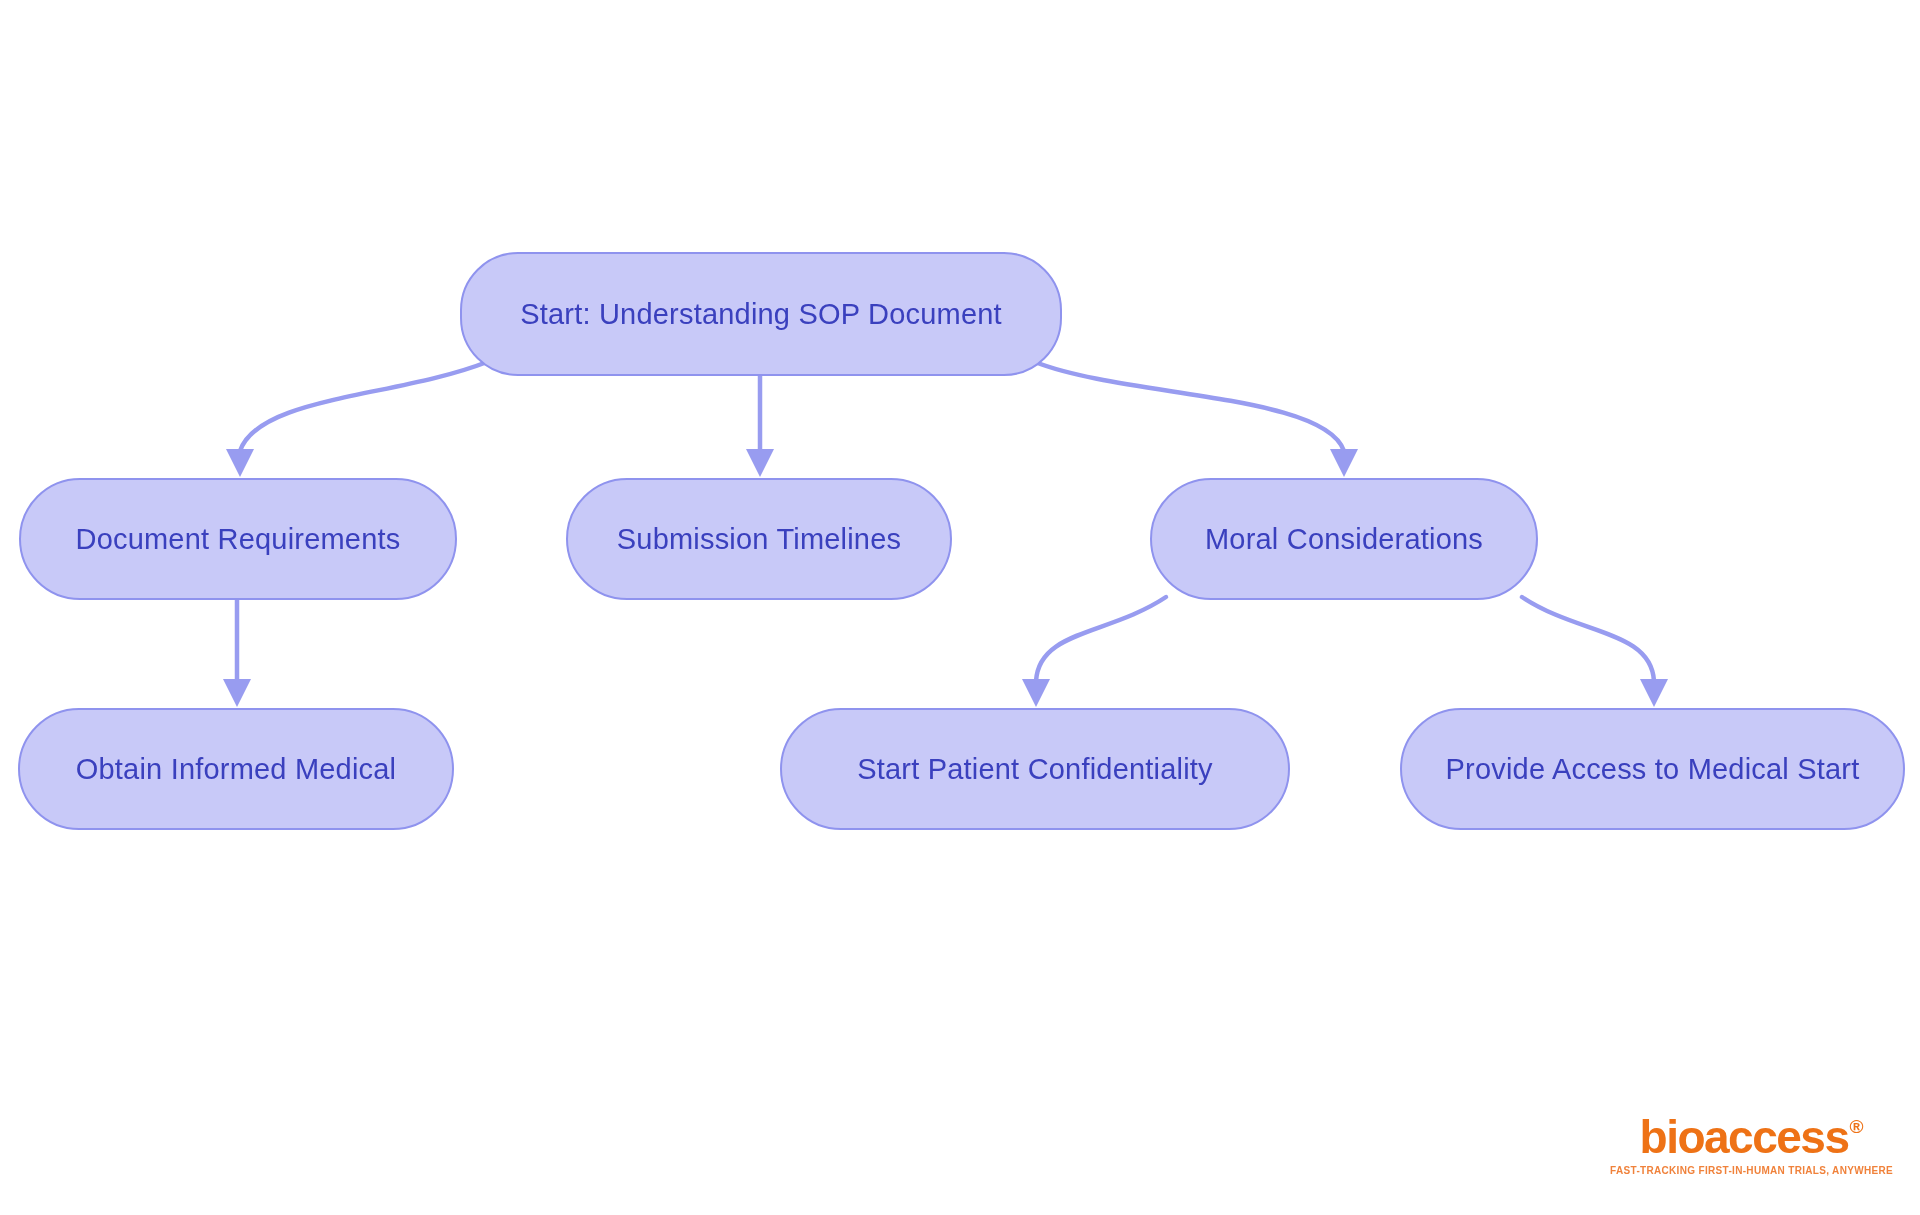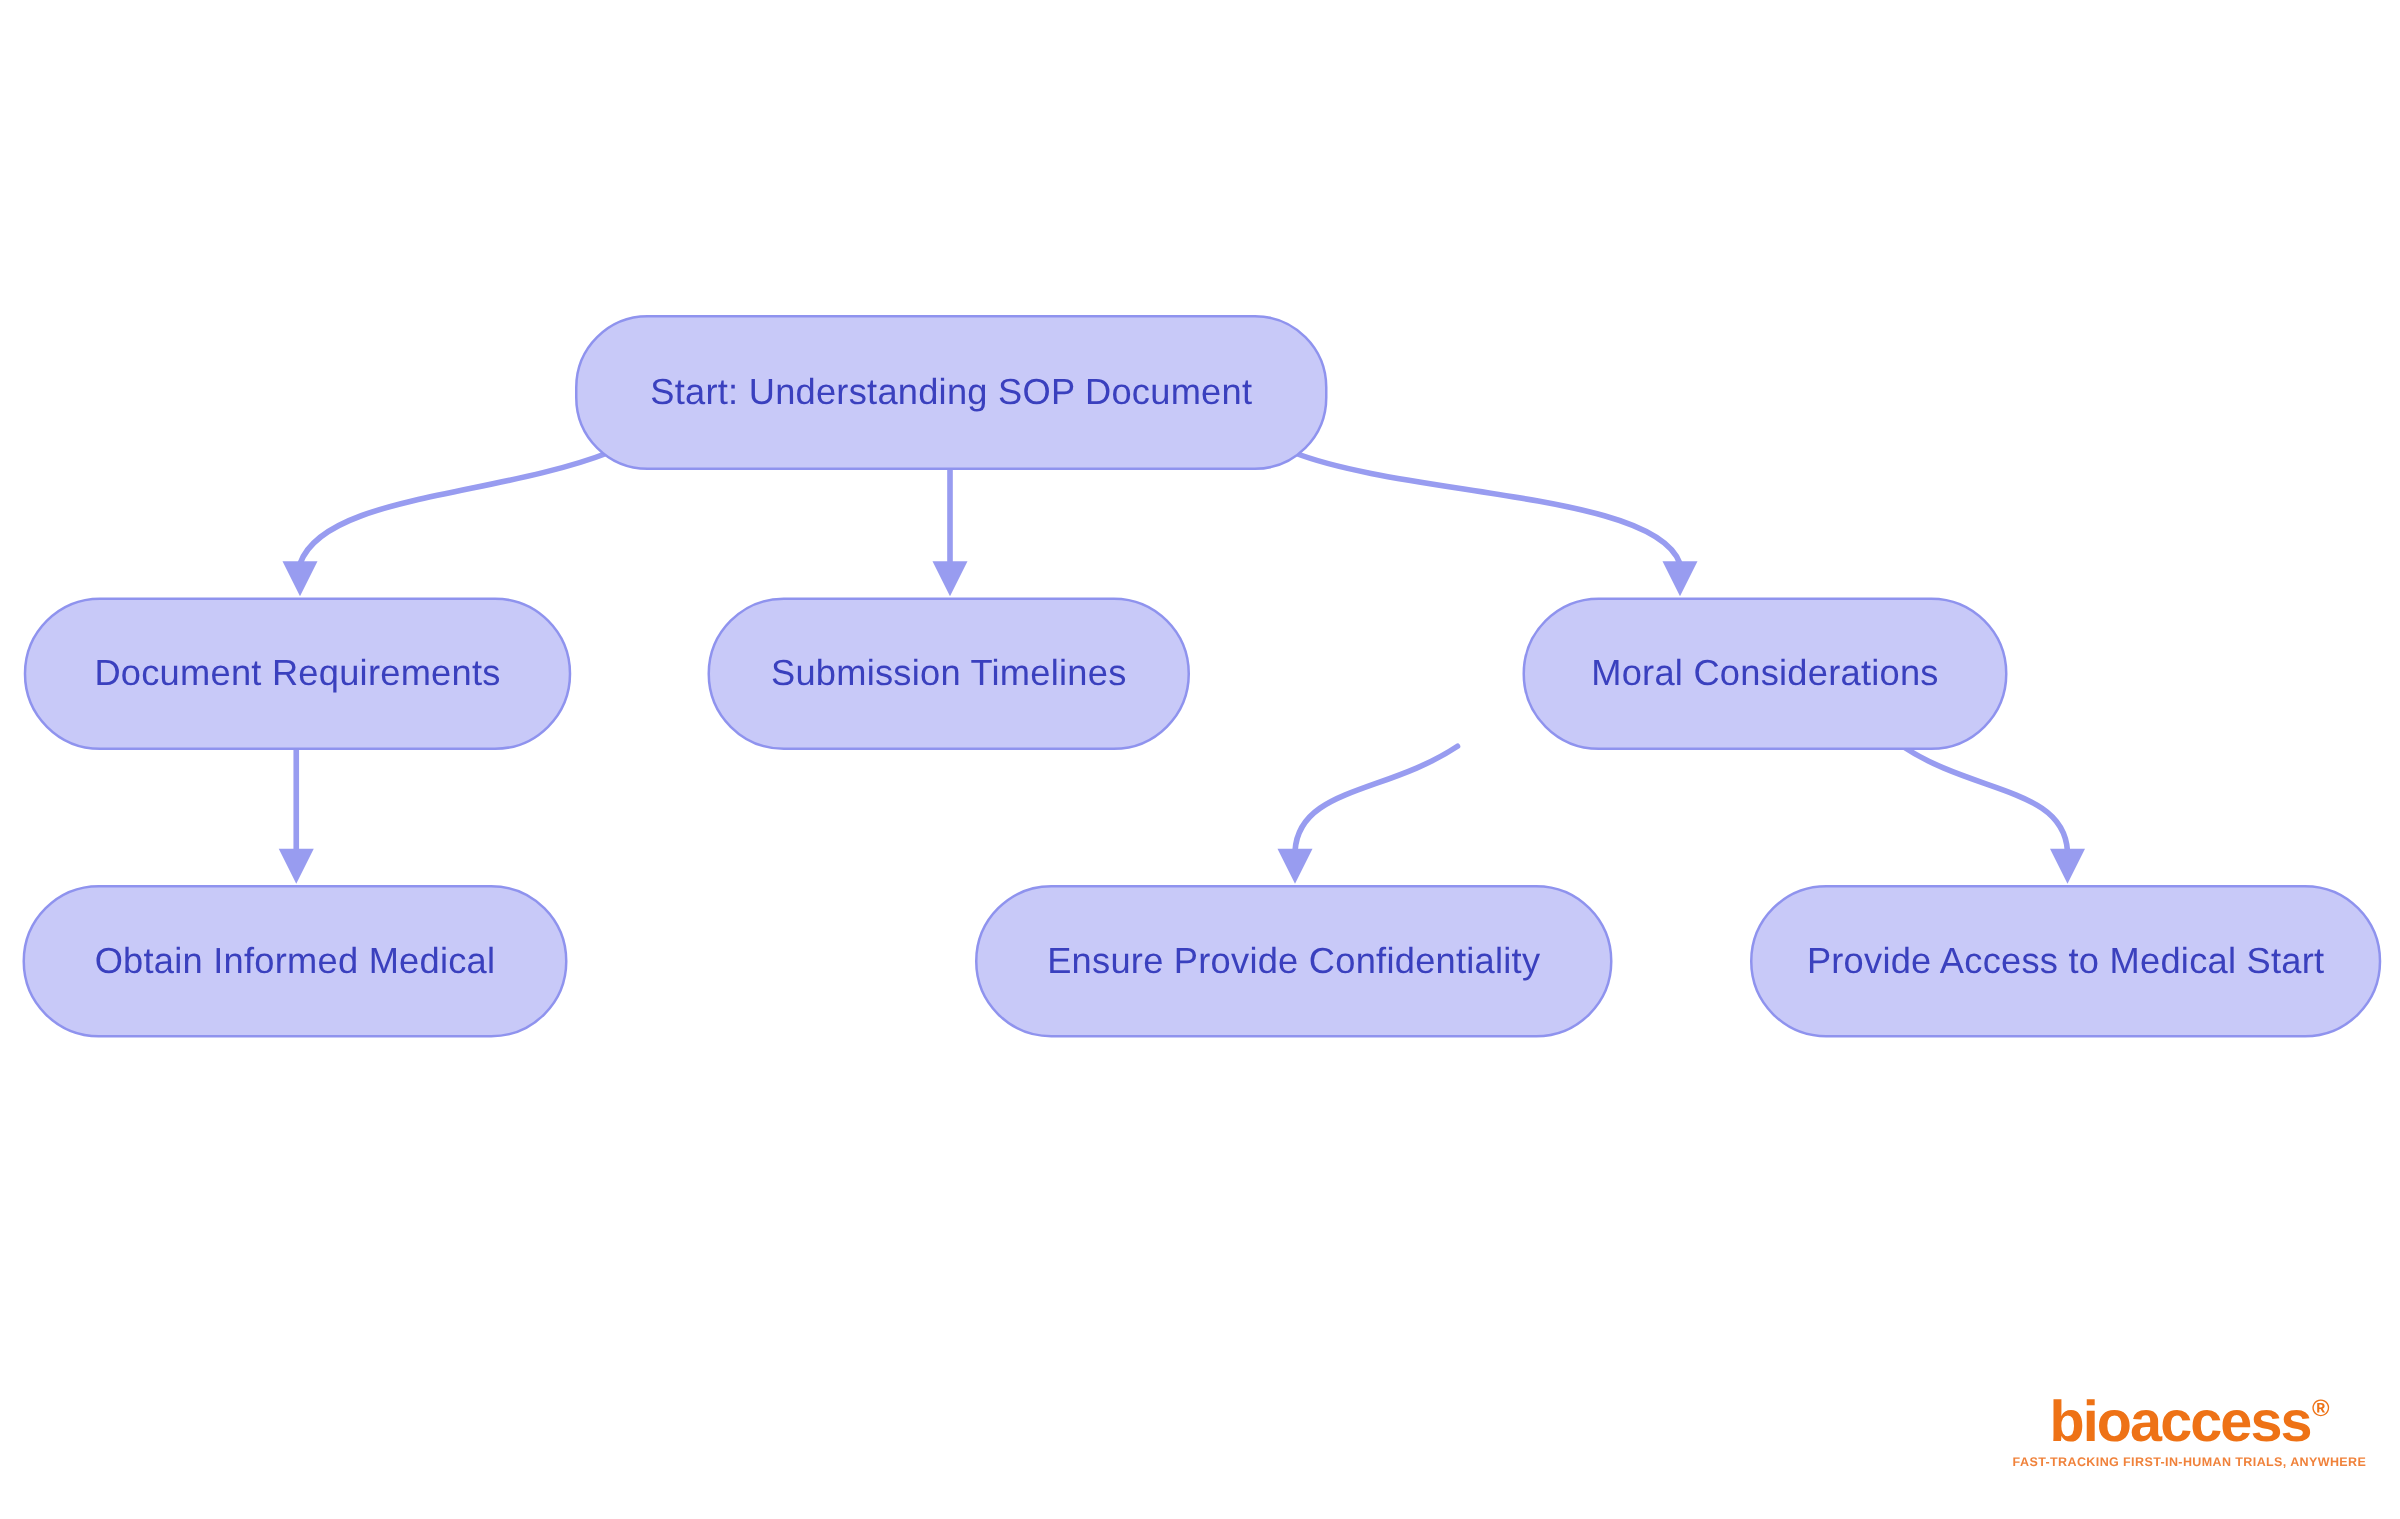"Moral Considerations" .n-moral { left: 1218px -> 1150px }
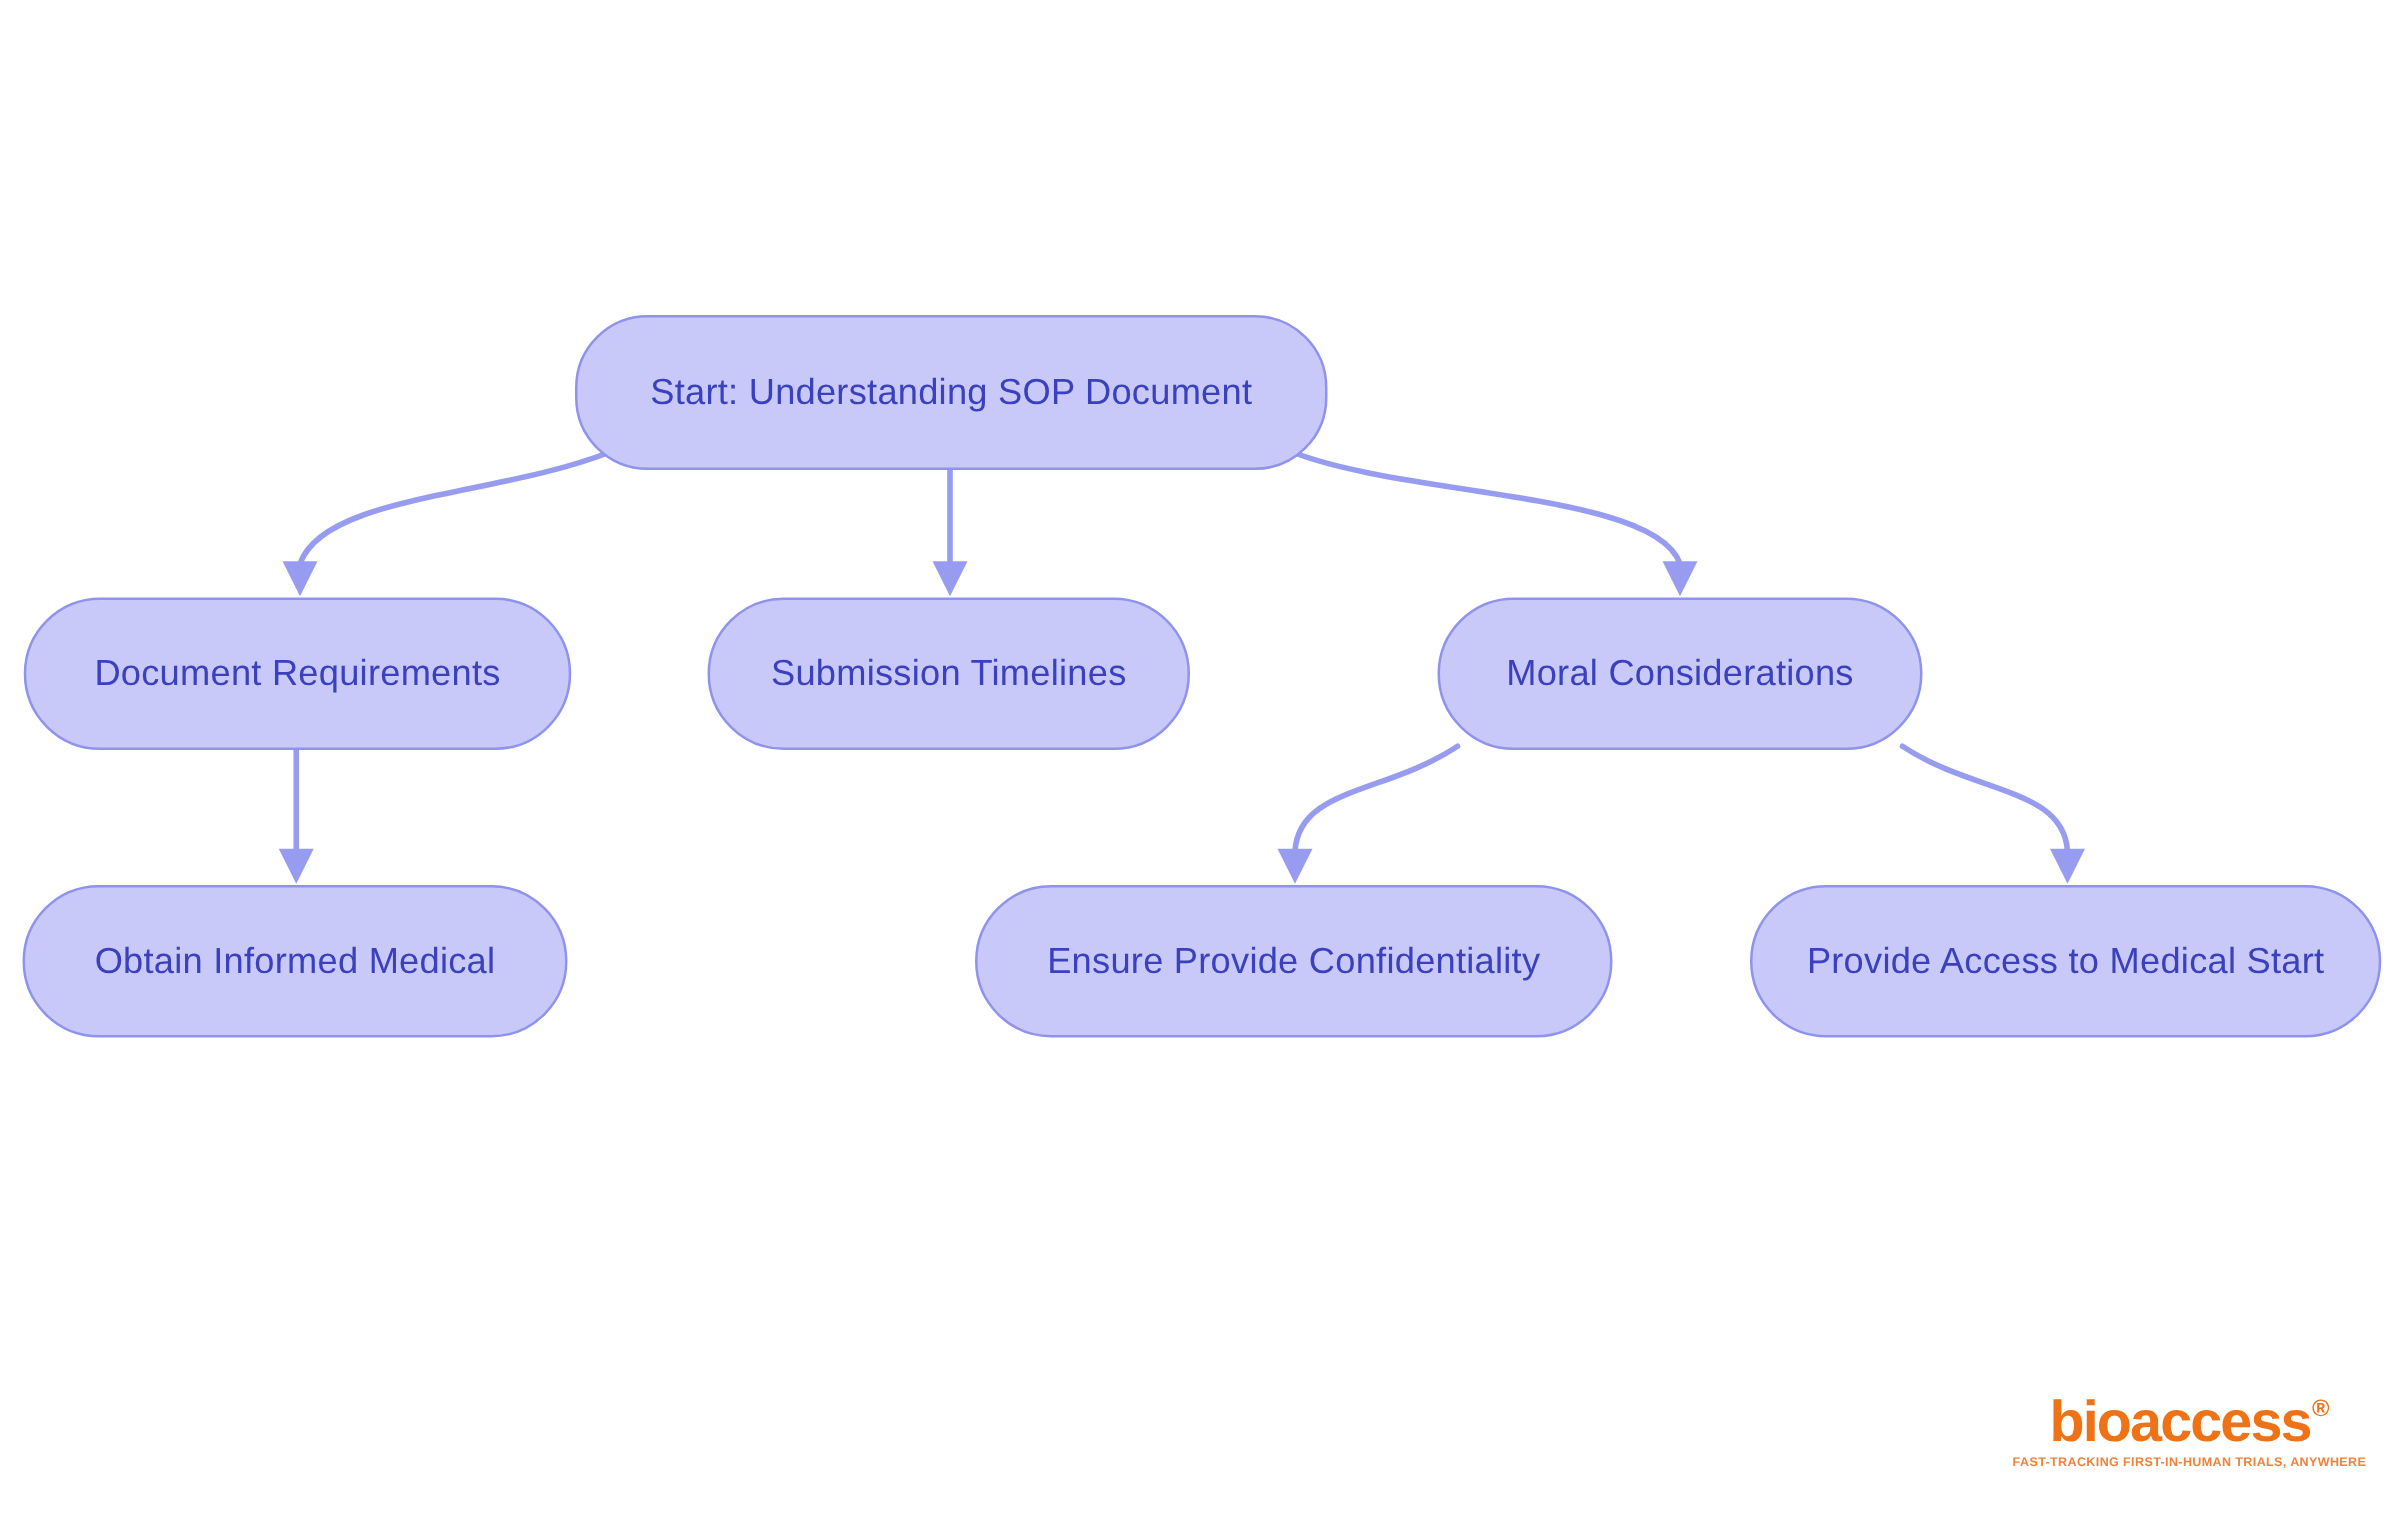"Ensure Provide Confidentiality" span { text: Ensure Provide -> Start Patient }
